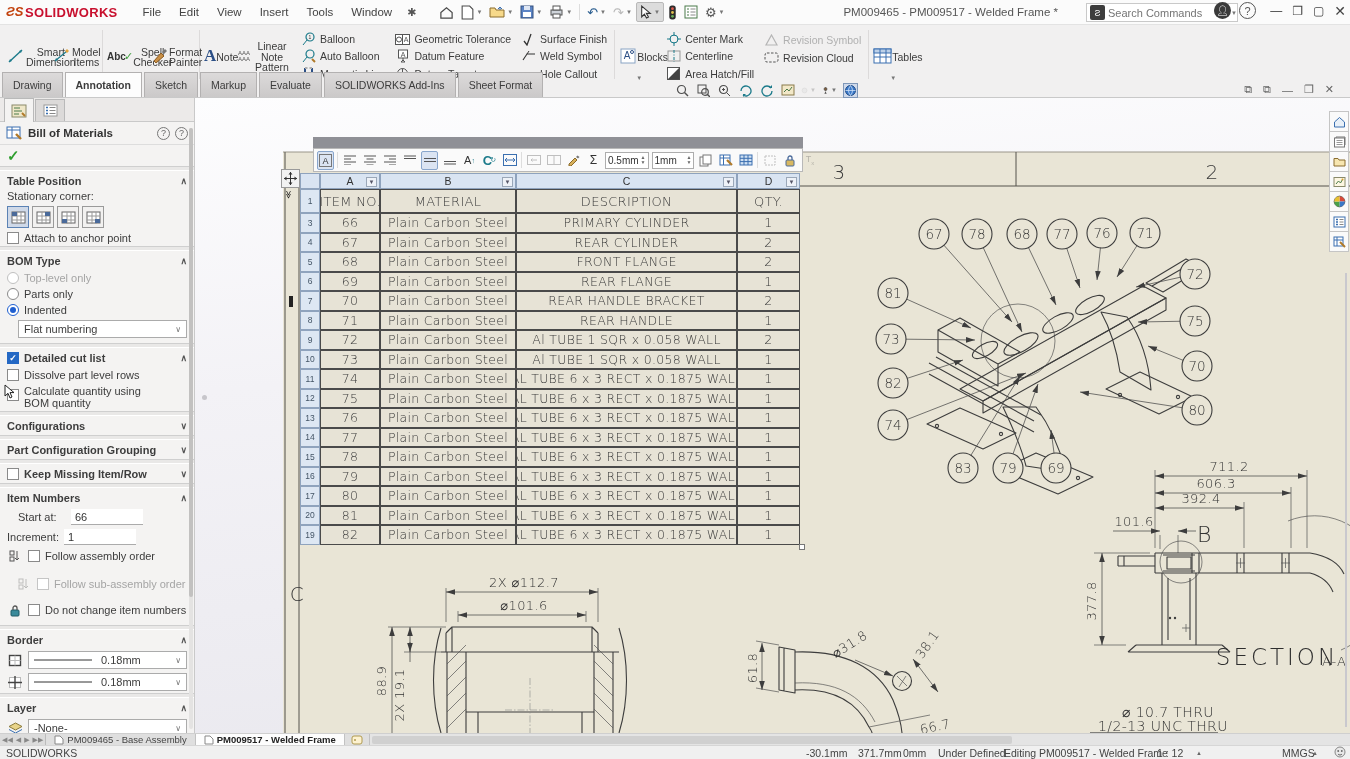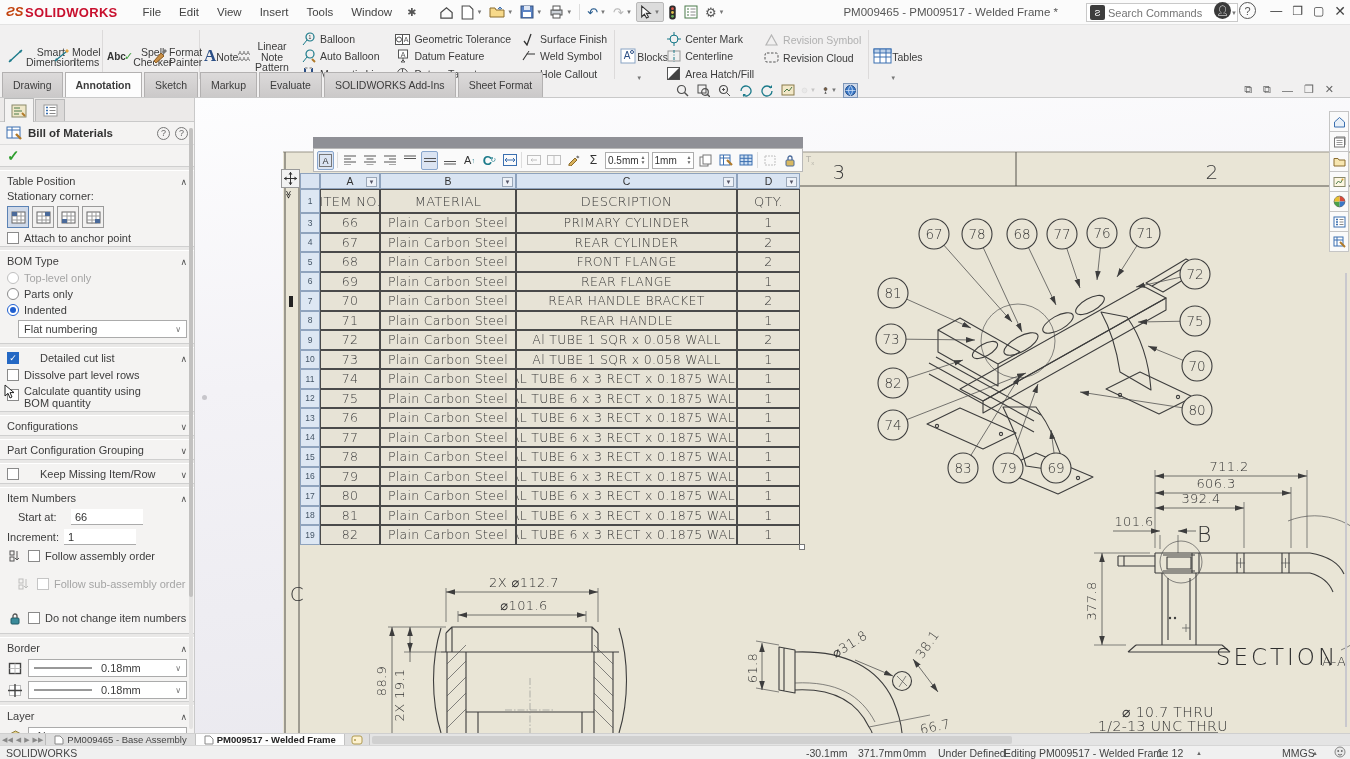"Table Position" .sec-head { align-items: flex-end -> center; font-weight: normal -> bold; gap: 21px -> 5px }
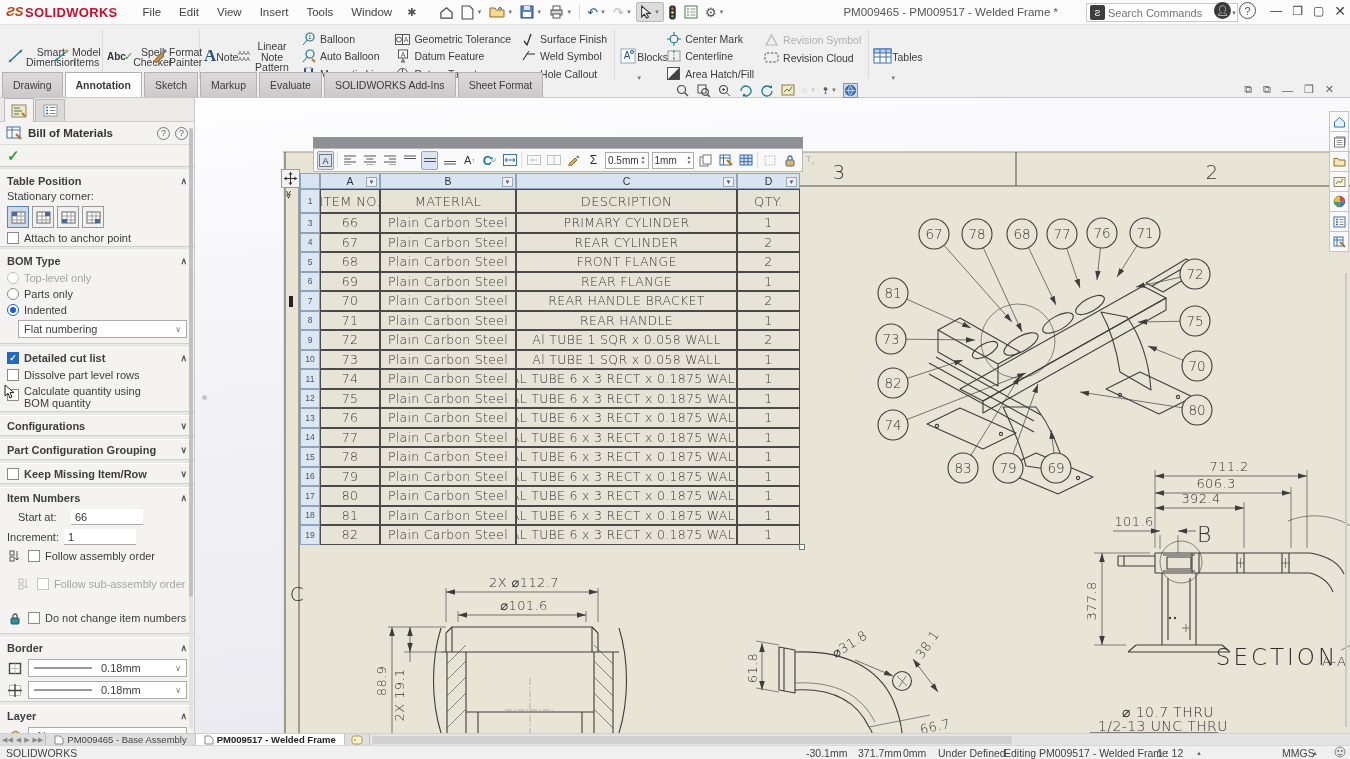"18" div.rn-cell { text: 18 -> 20 }
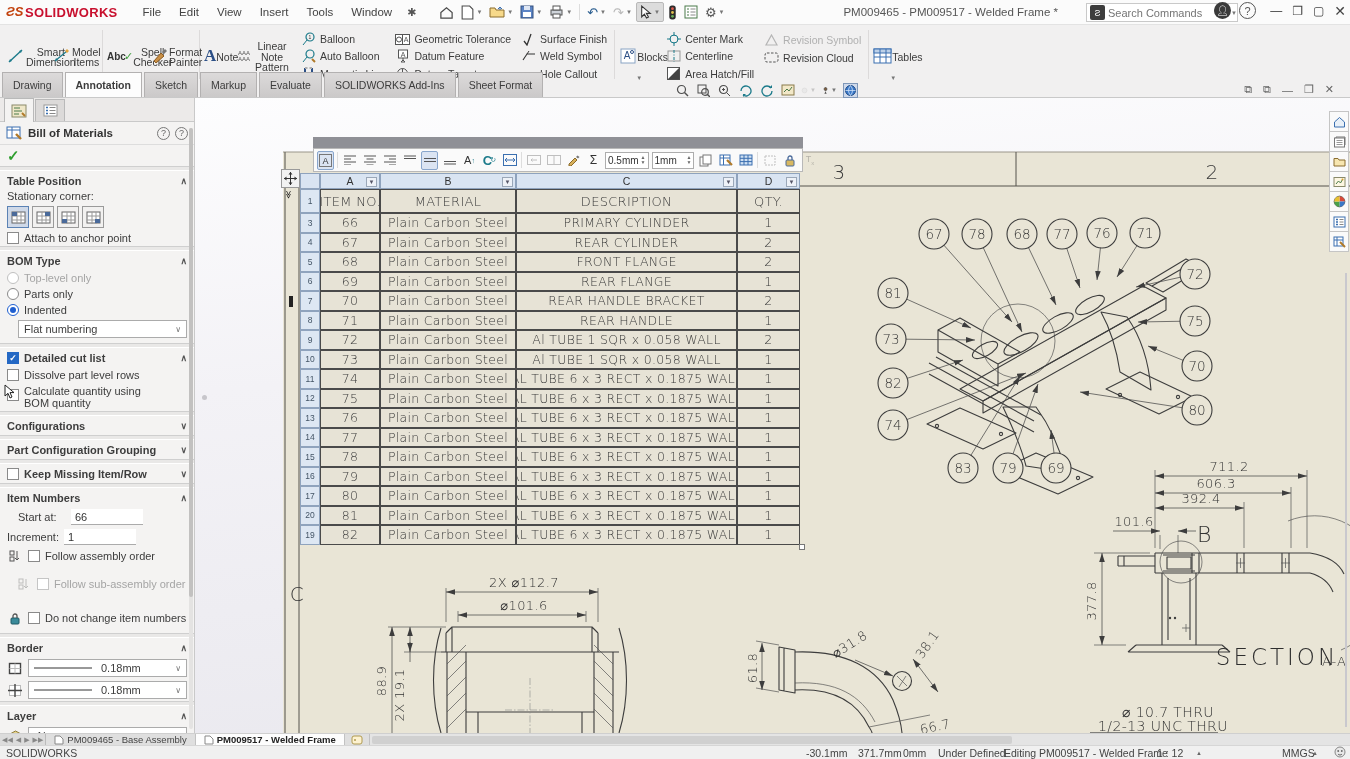"Do not change item numbers" div.p-row { margin-top: 16px -> 8px }
